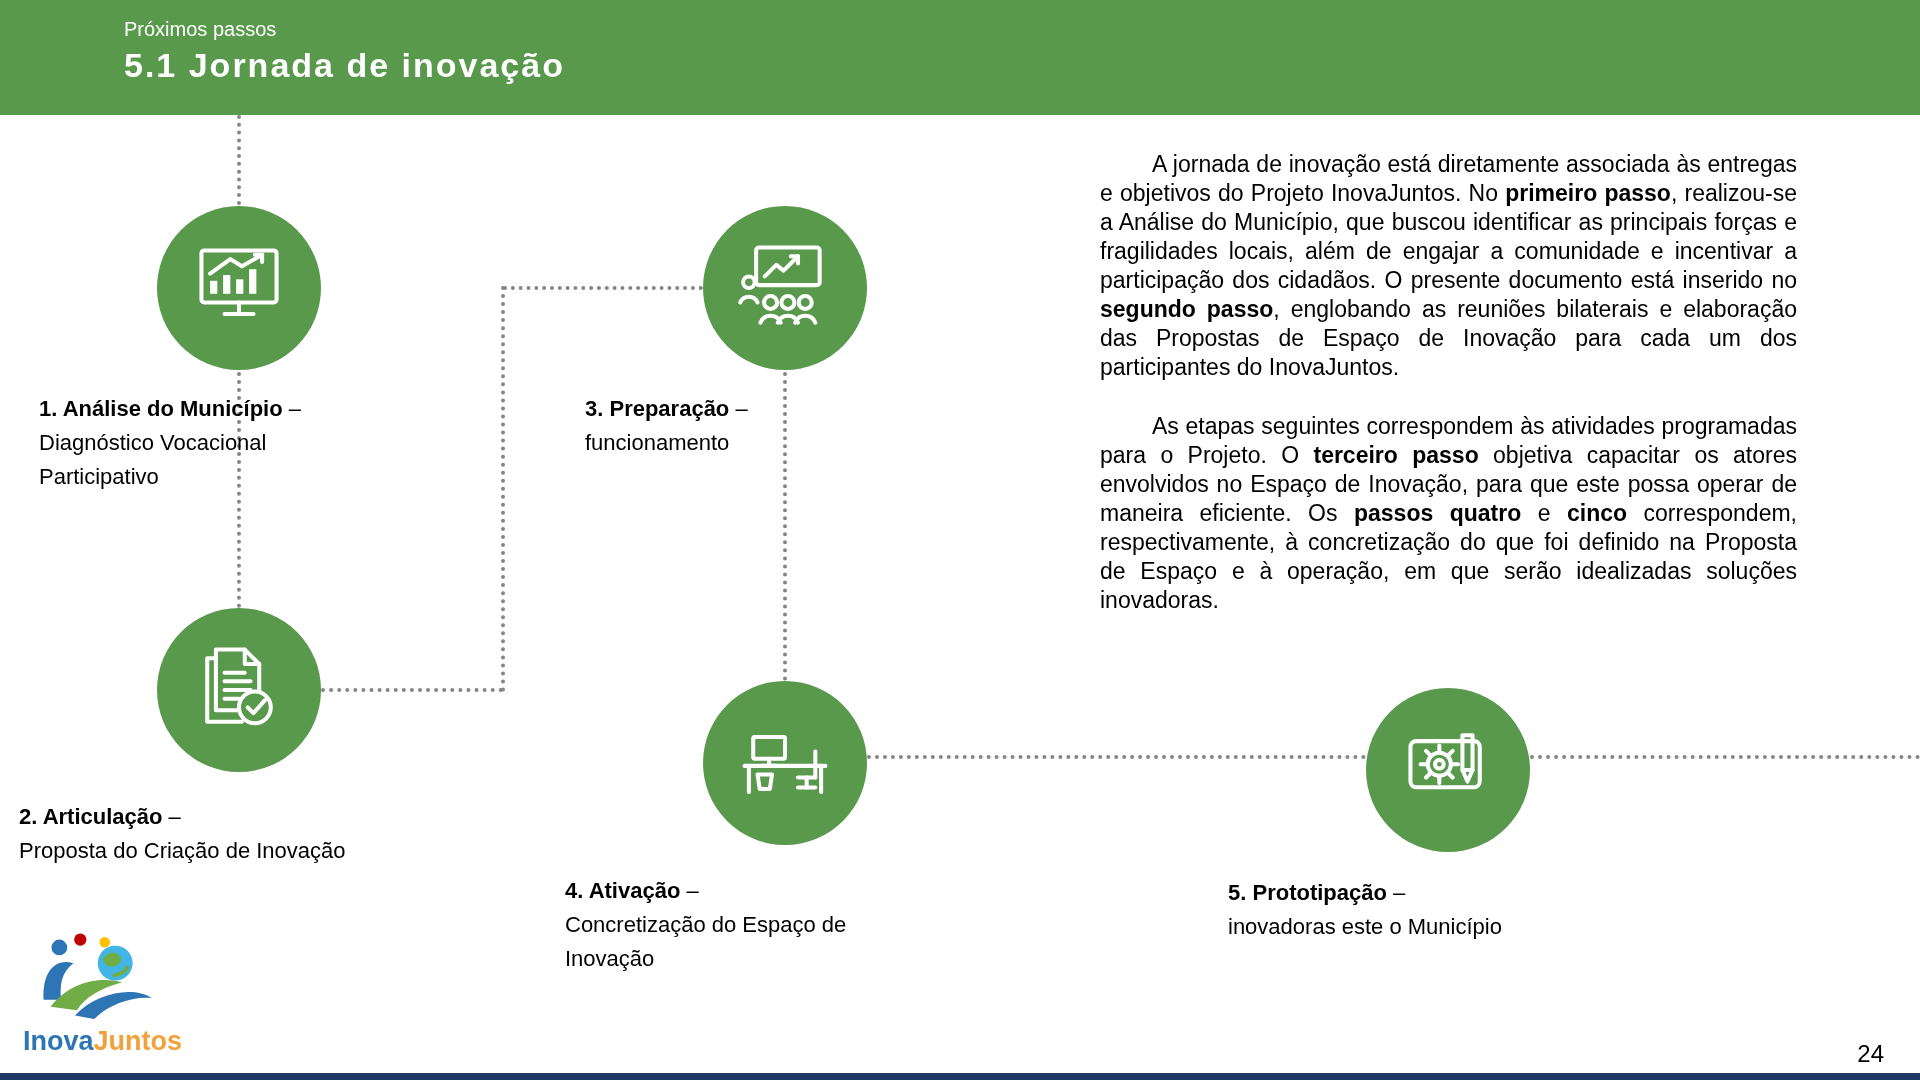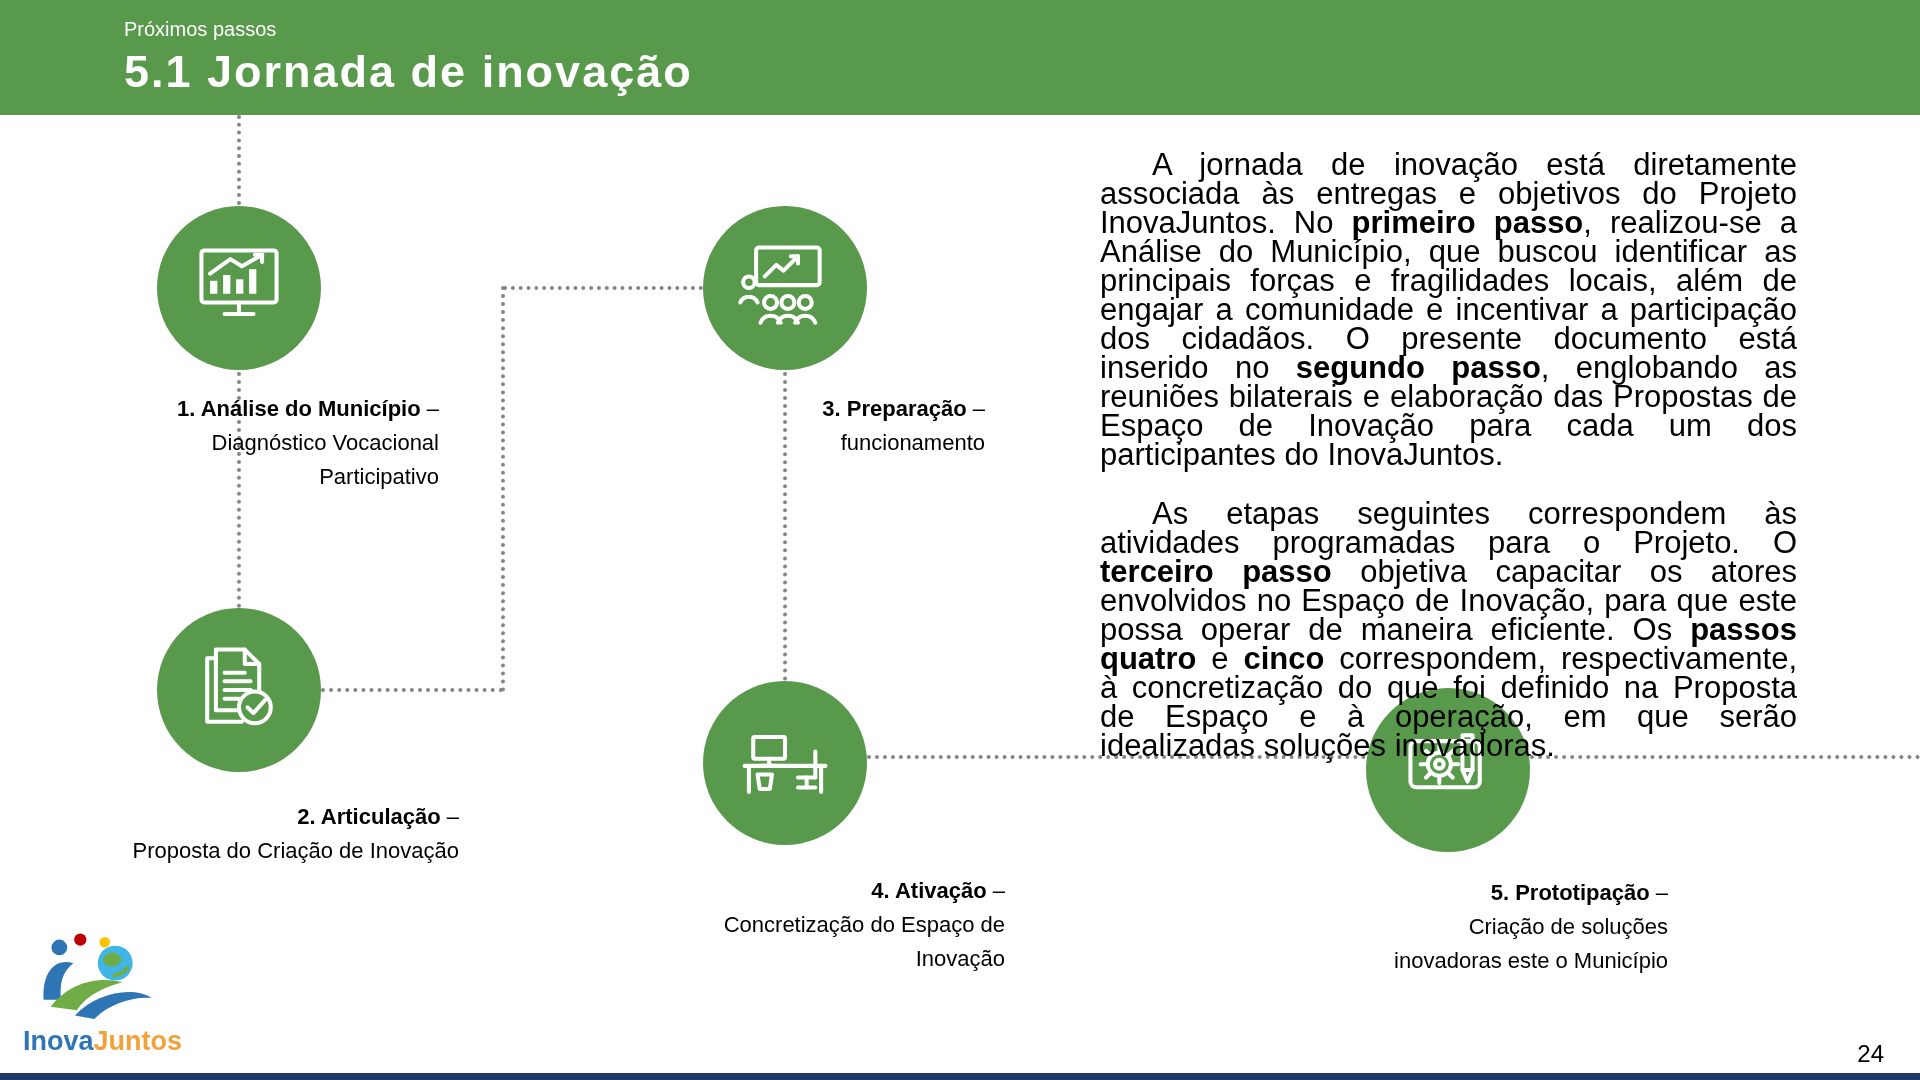"5.1 Jornada de inovação" .title { font-size: 45px -> 34px }
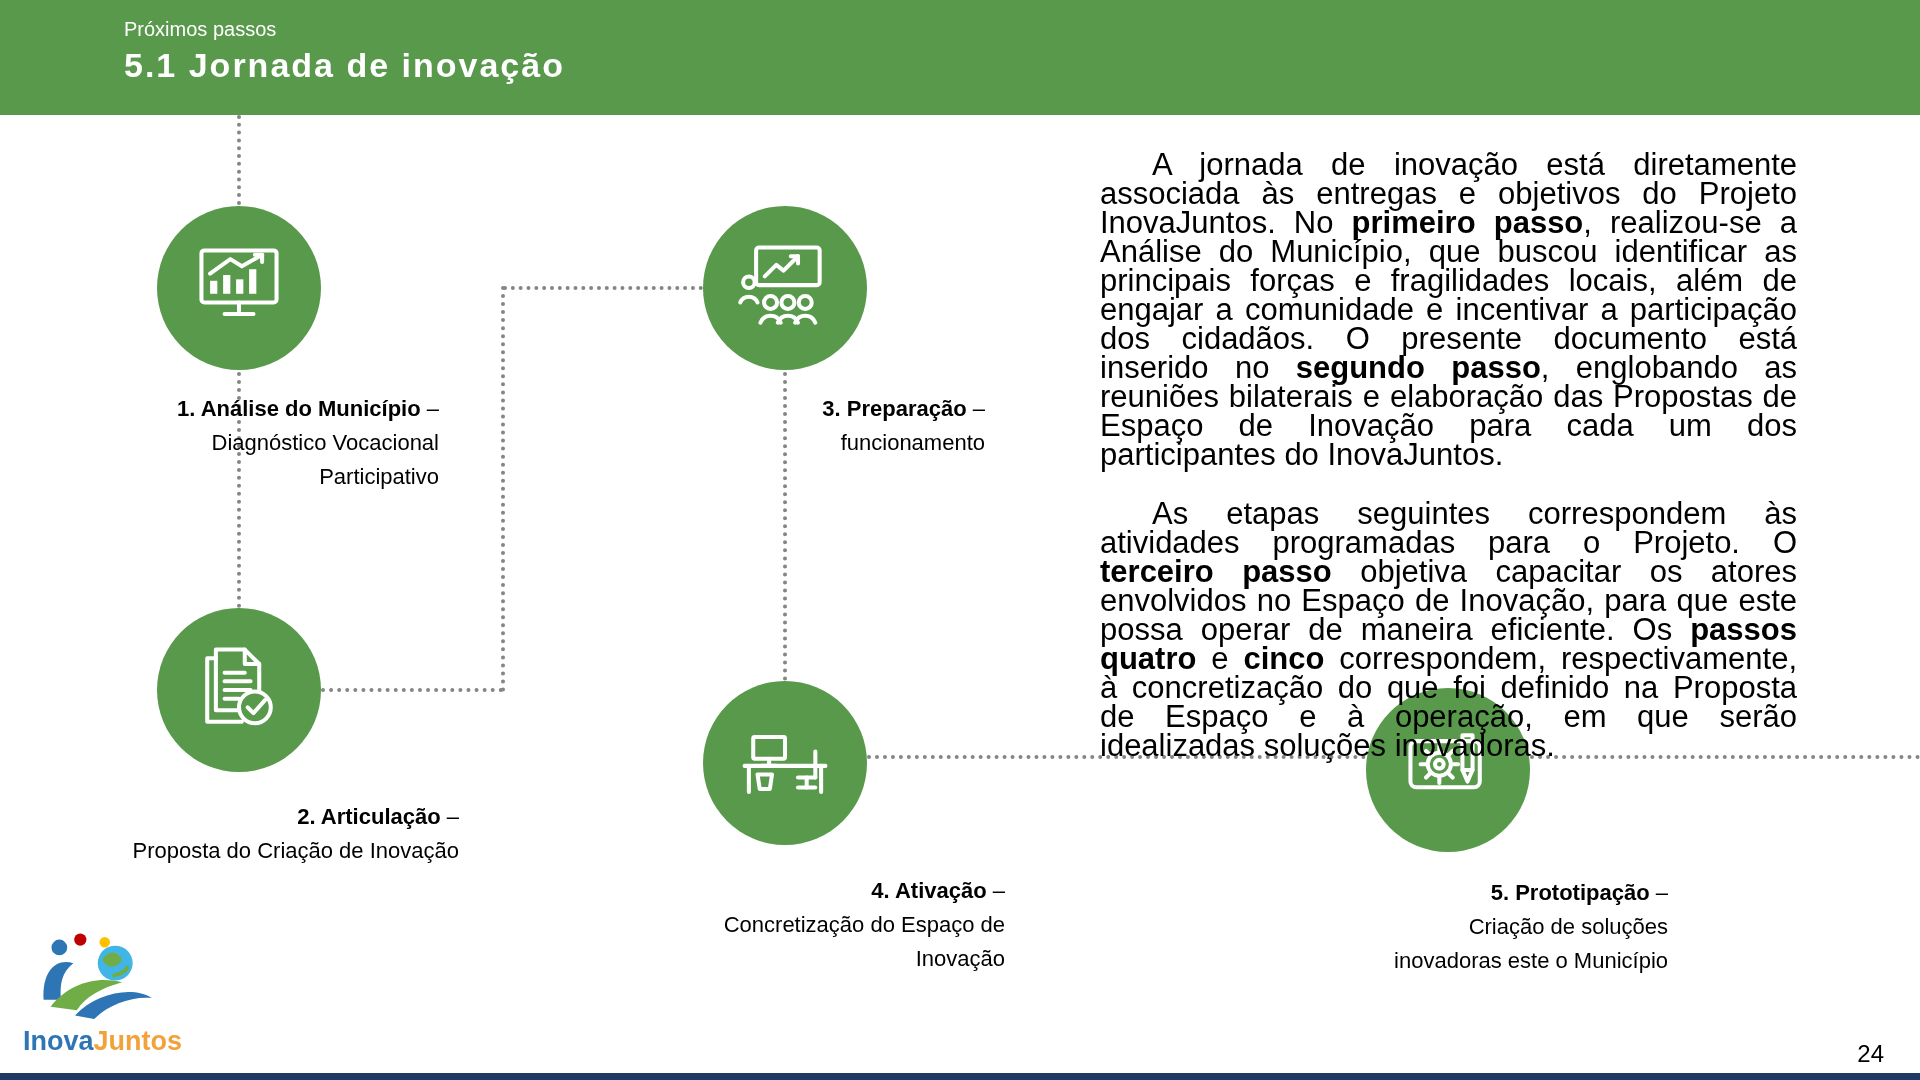"A jornada de inovação está" .article { font-size: 31px -> 23px }
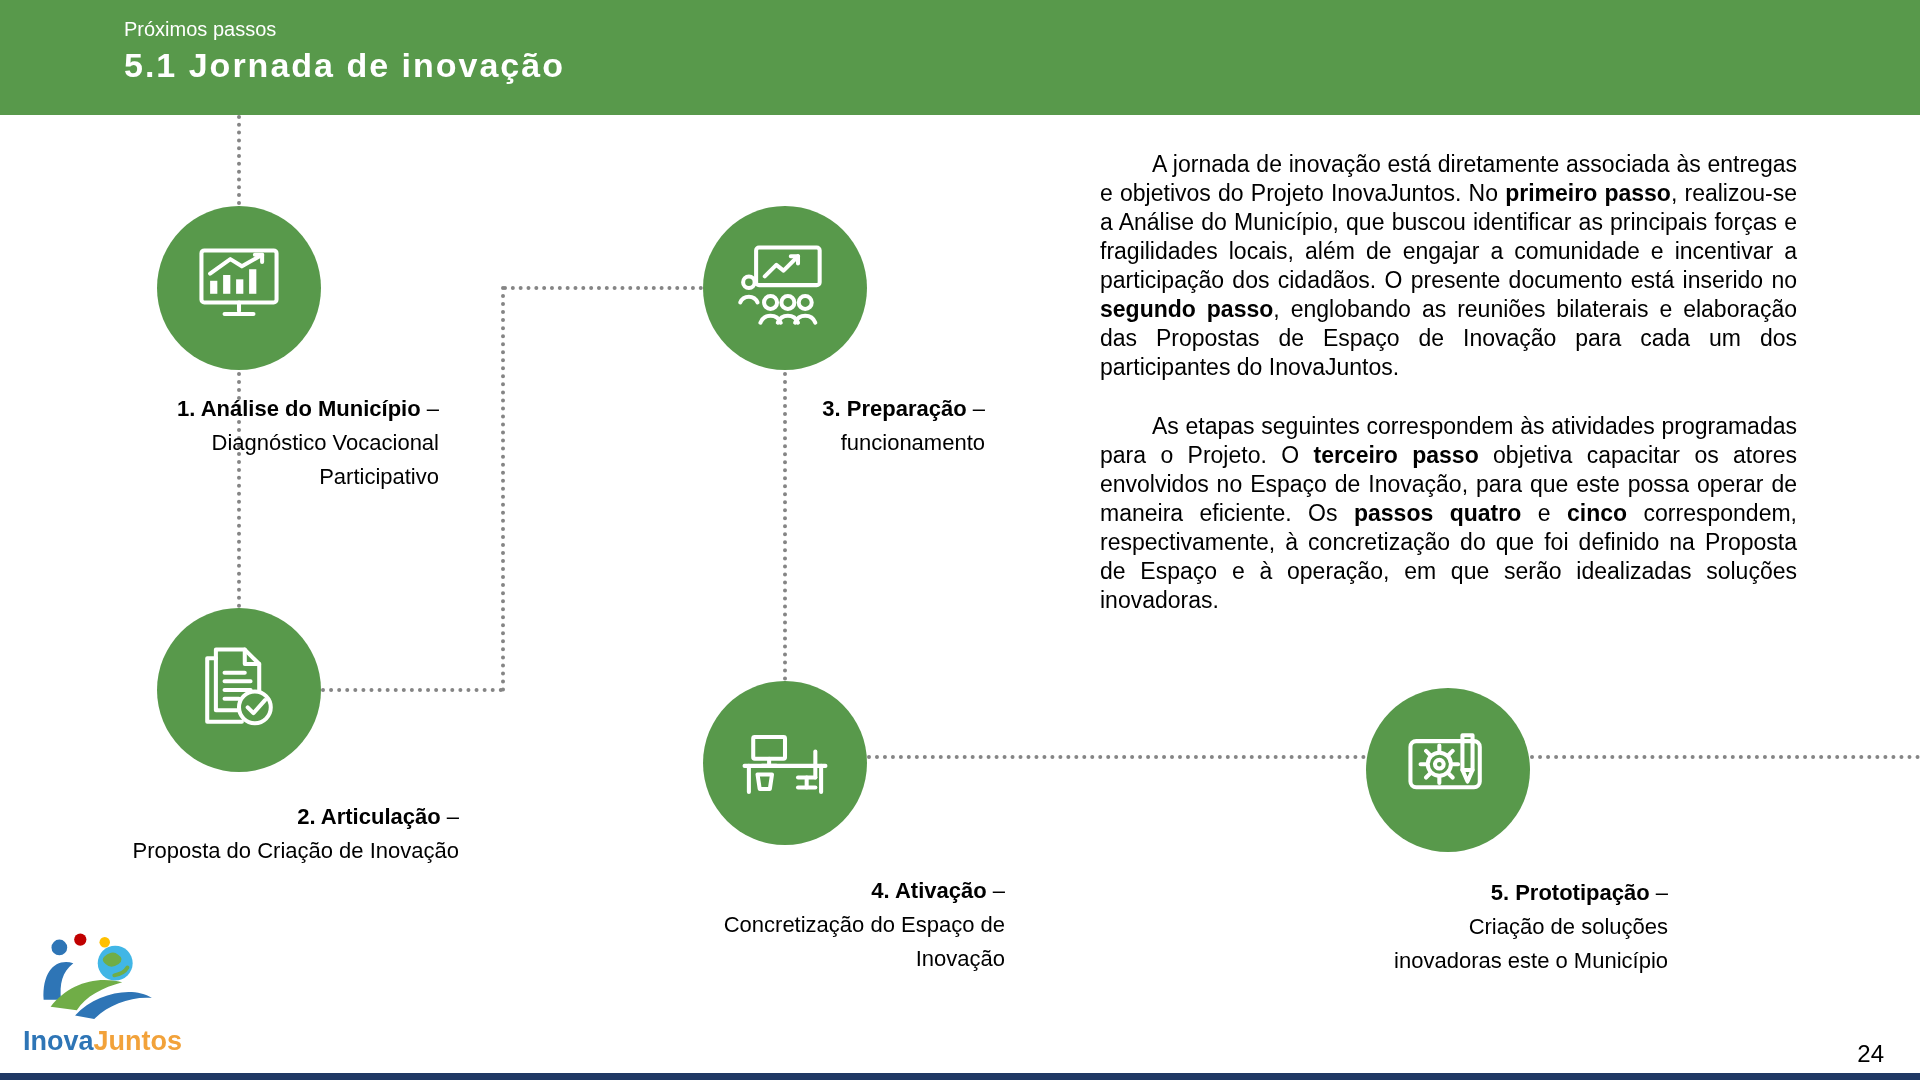"1. Análise do Município –" .step-label { text-align: right -> left }
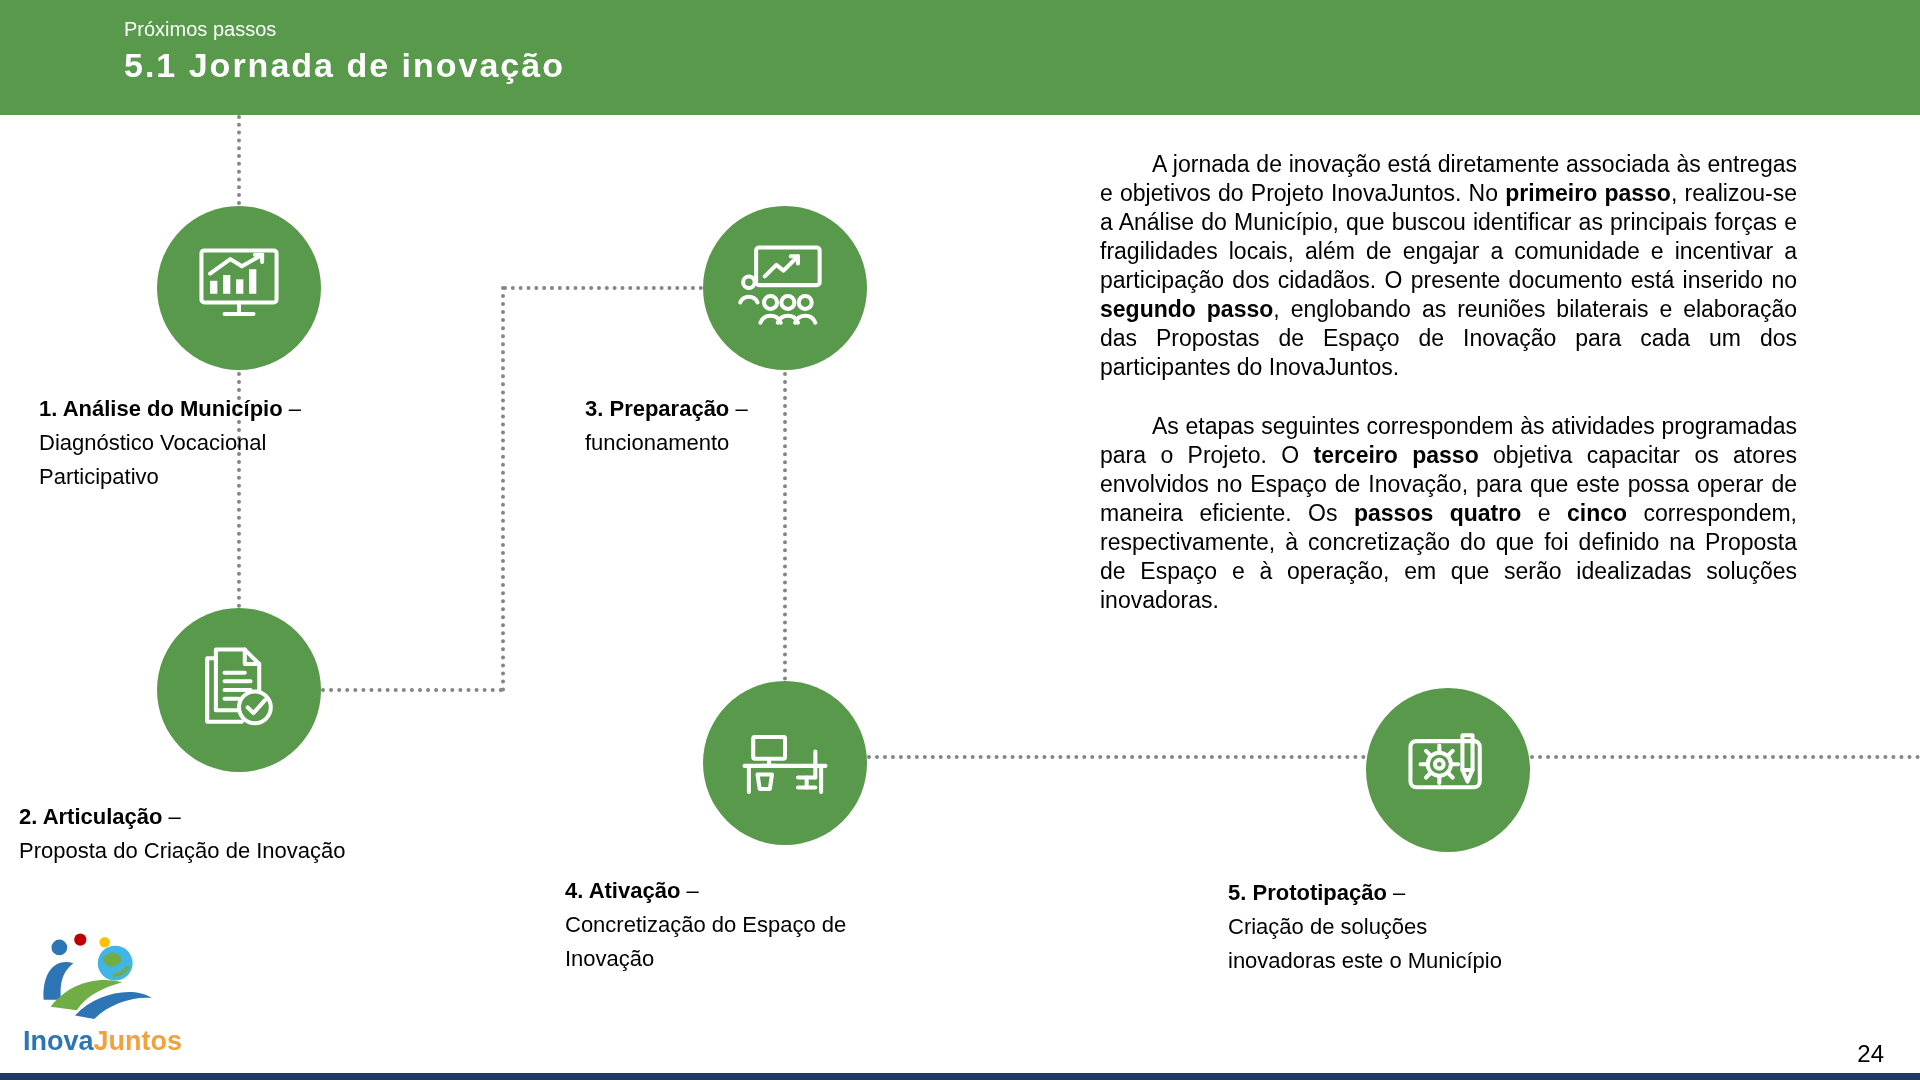"Criação de soluções" div { html: <div>Criação de soluções</div> -> none }
